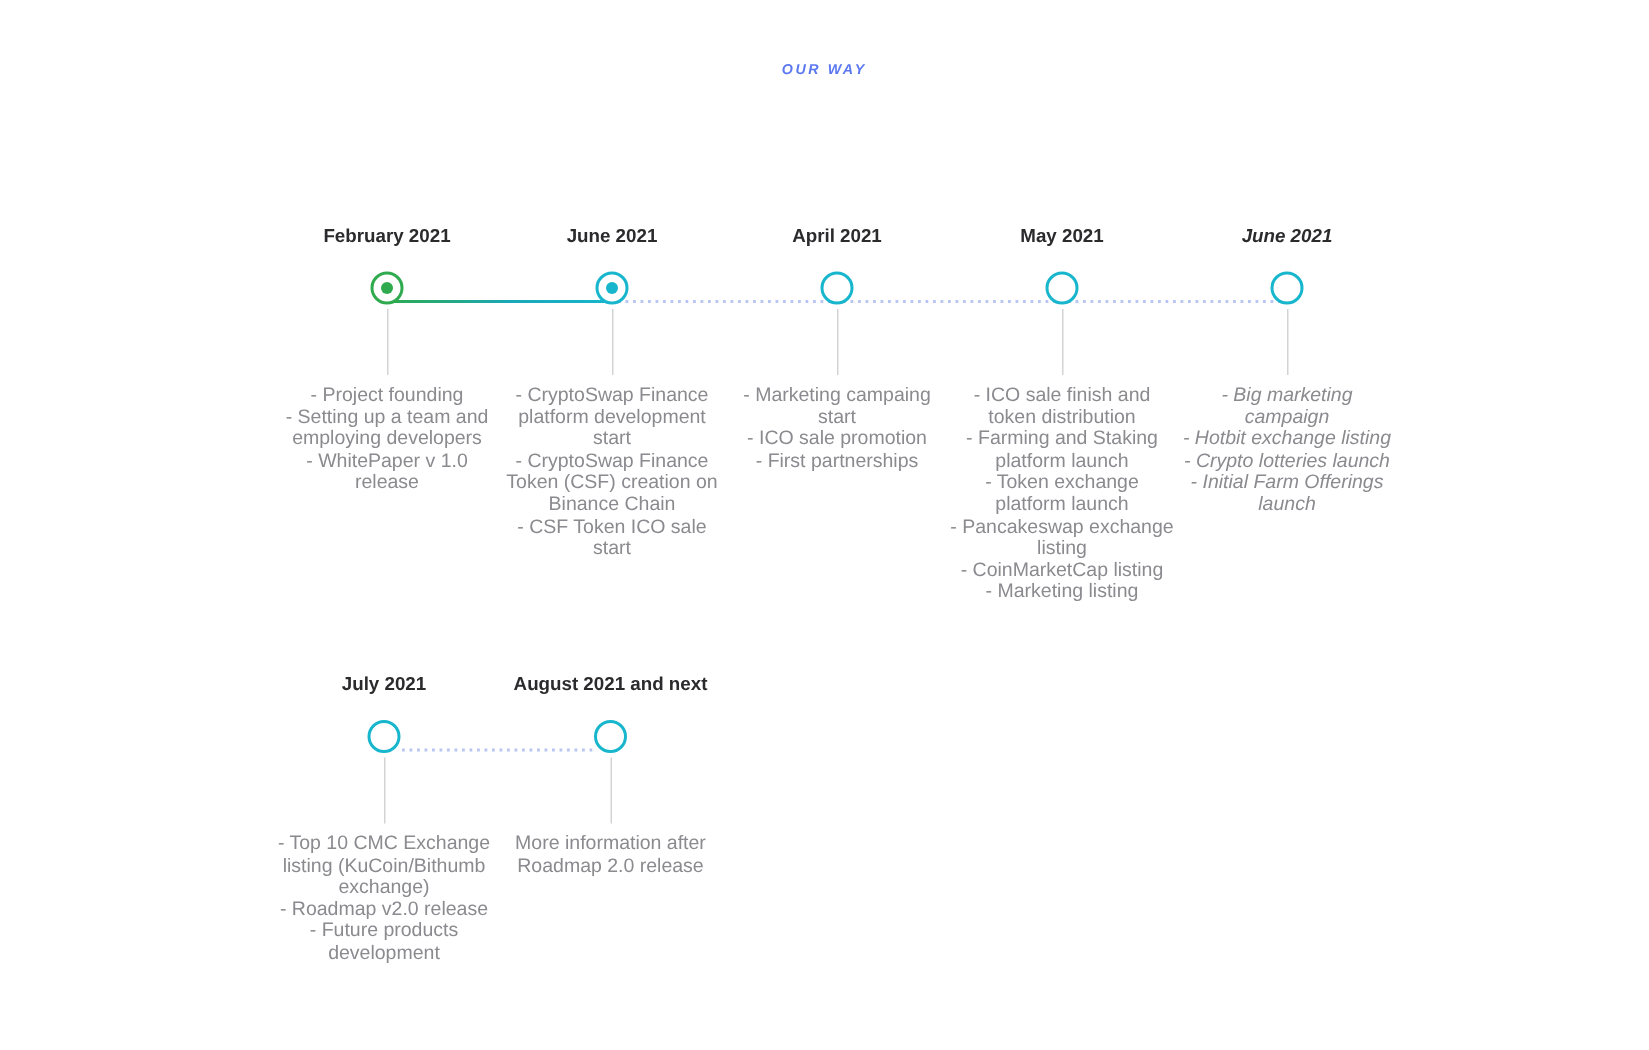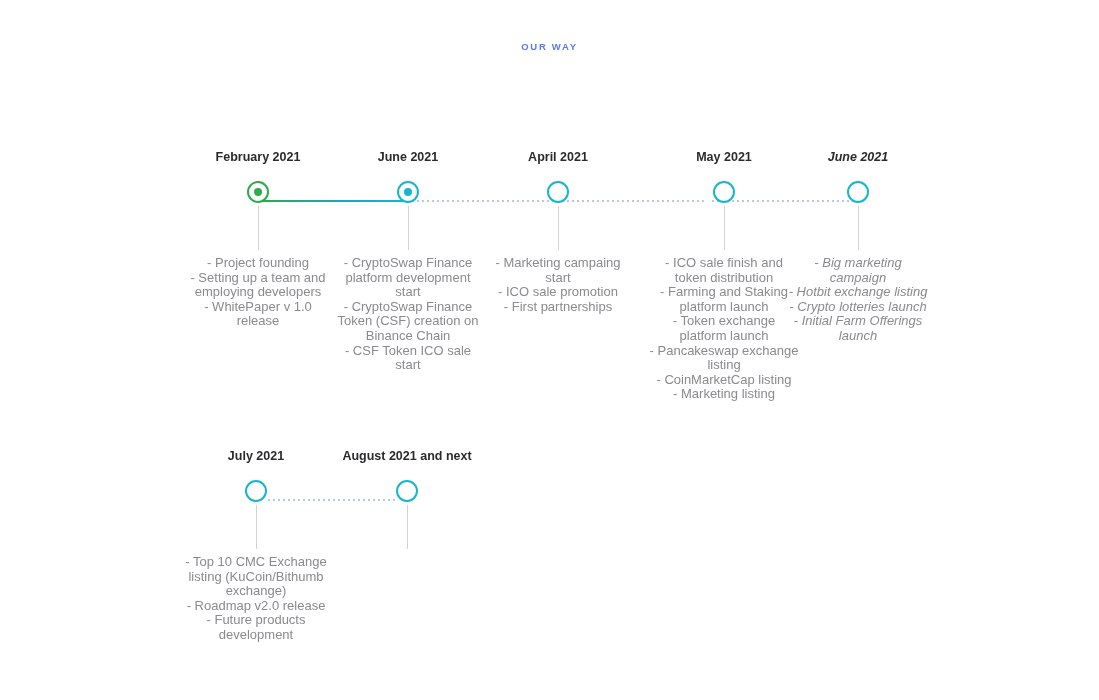"OUR WAY" .header { font-style: none -> italic }
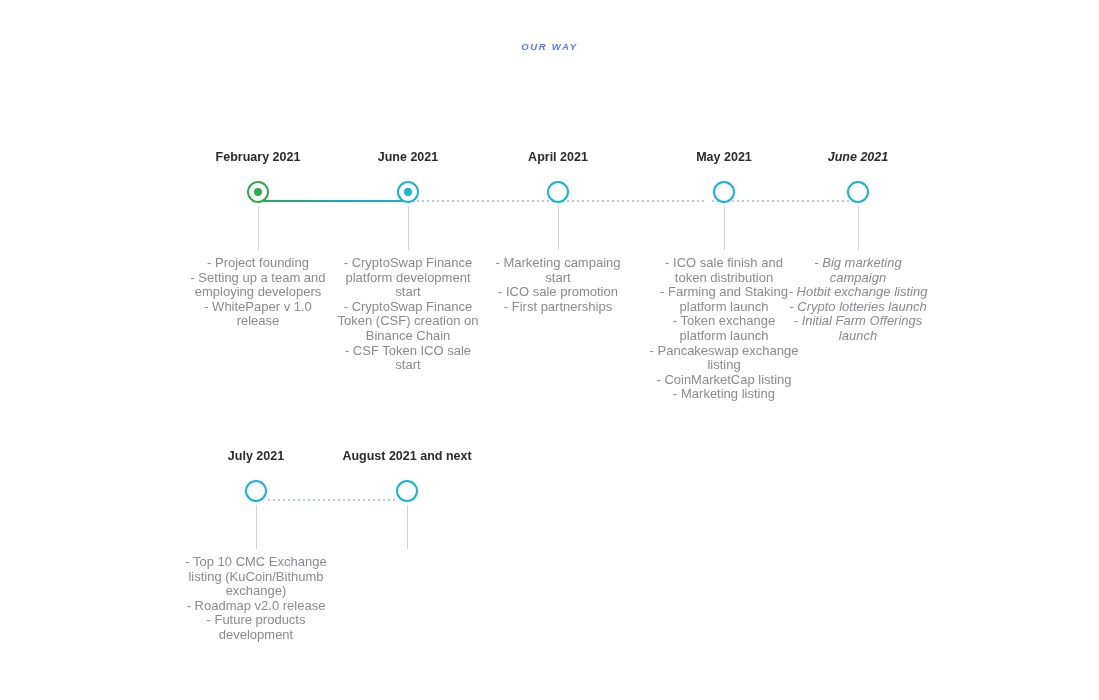"May 2021" div.milestone { left: 704px -> 688px }
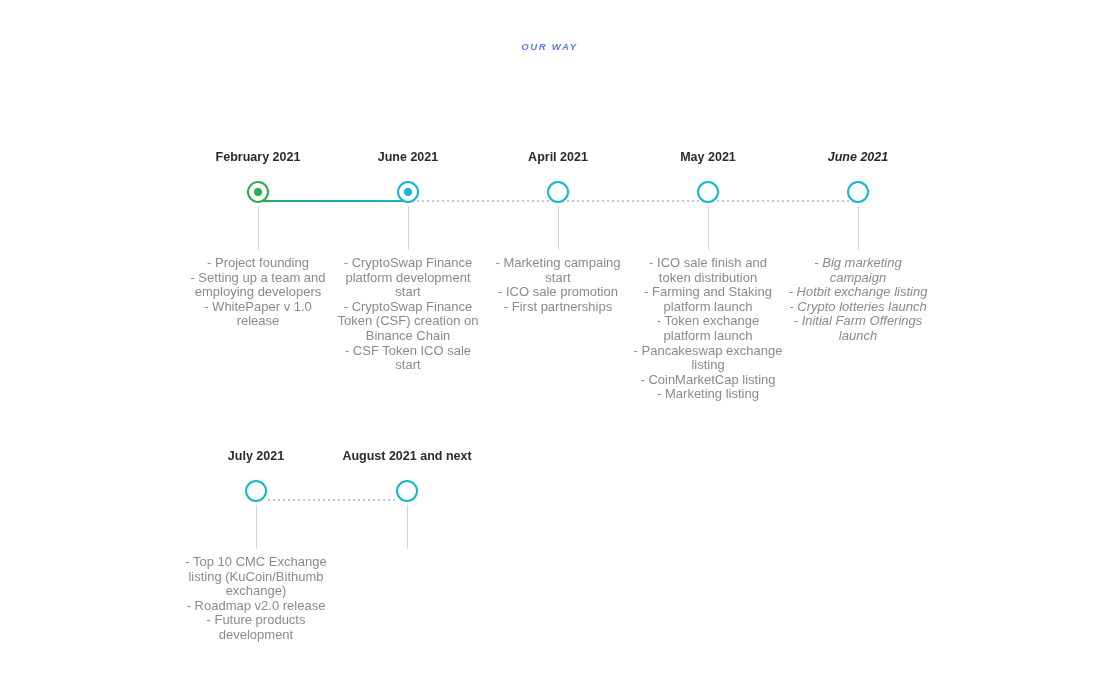"More information after" div.m-body { html: none -> <div>More information after Roadmap 2.0 release</div> }
